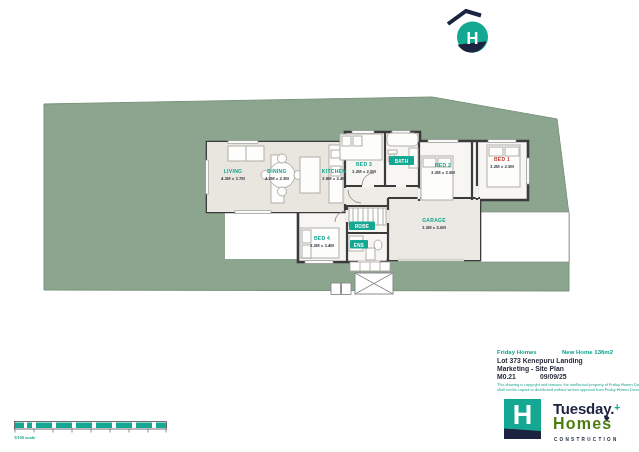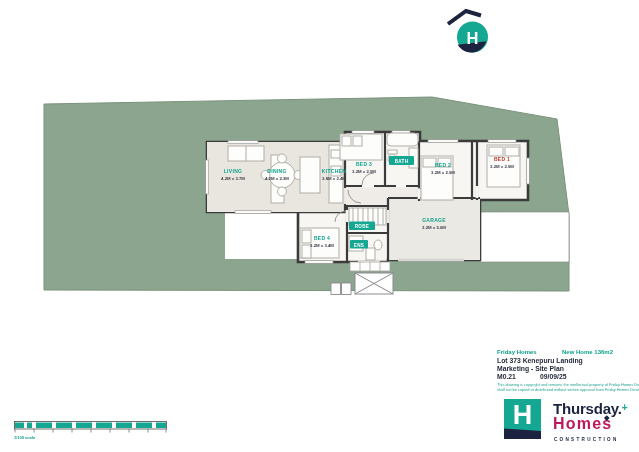"Thursday." span { text: Thursday -> Tuesday }
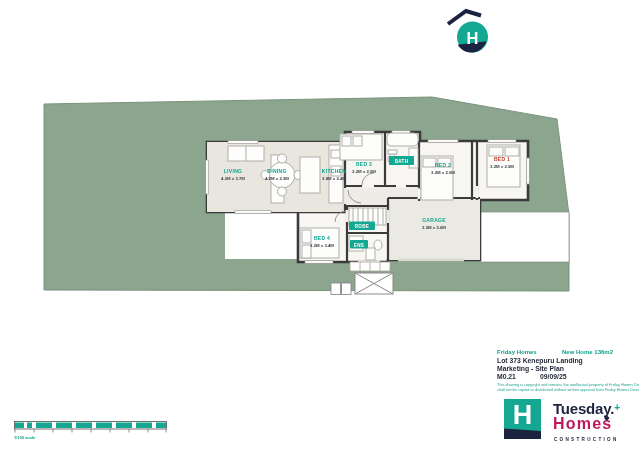"Homes" .brand-word2 { color: #be185d -> #4d7c0f }
